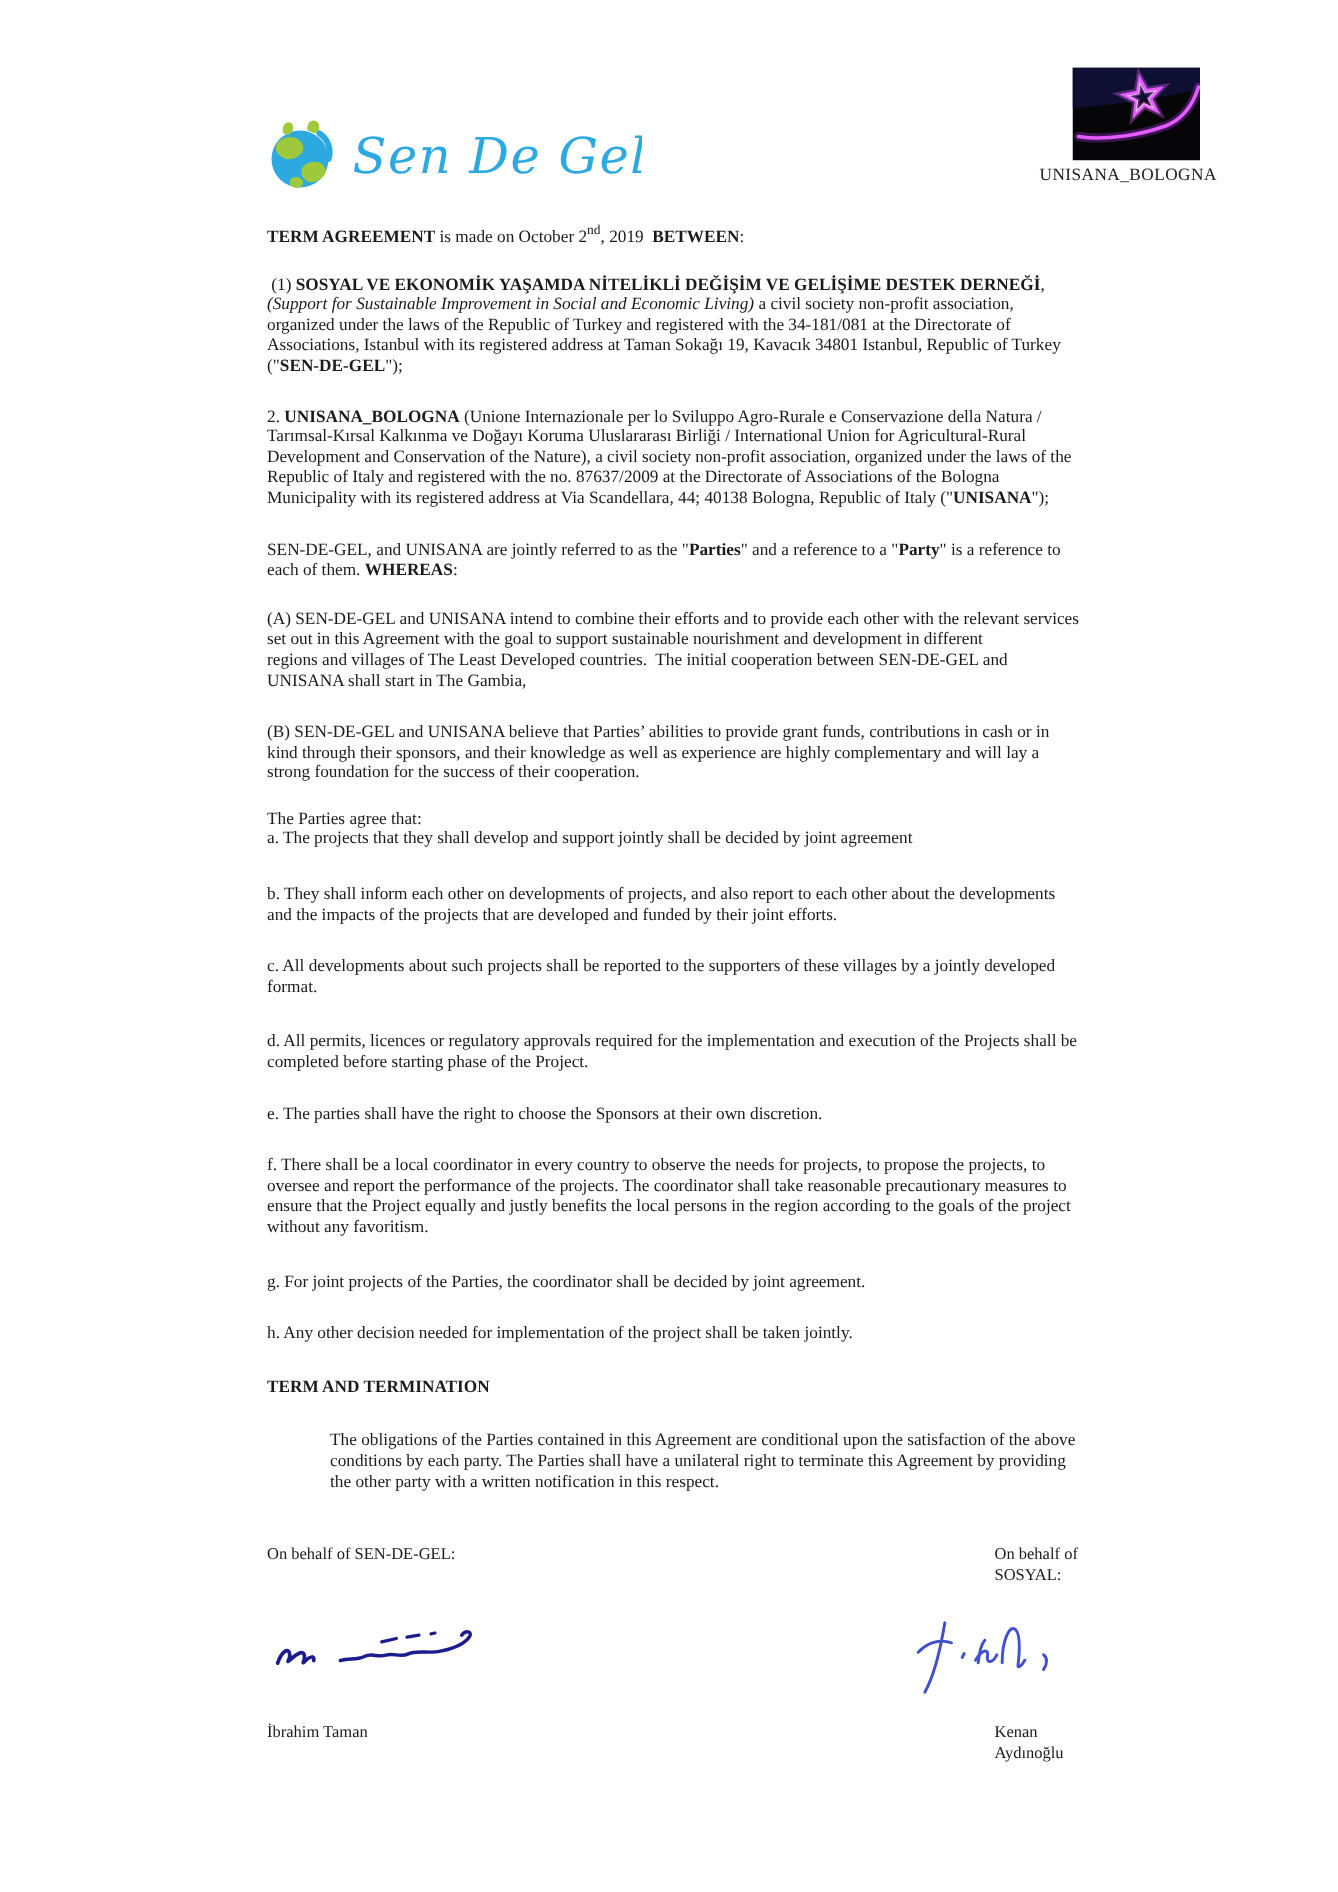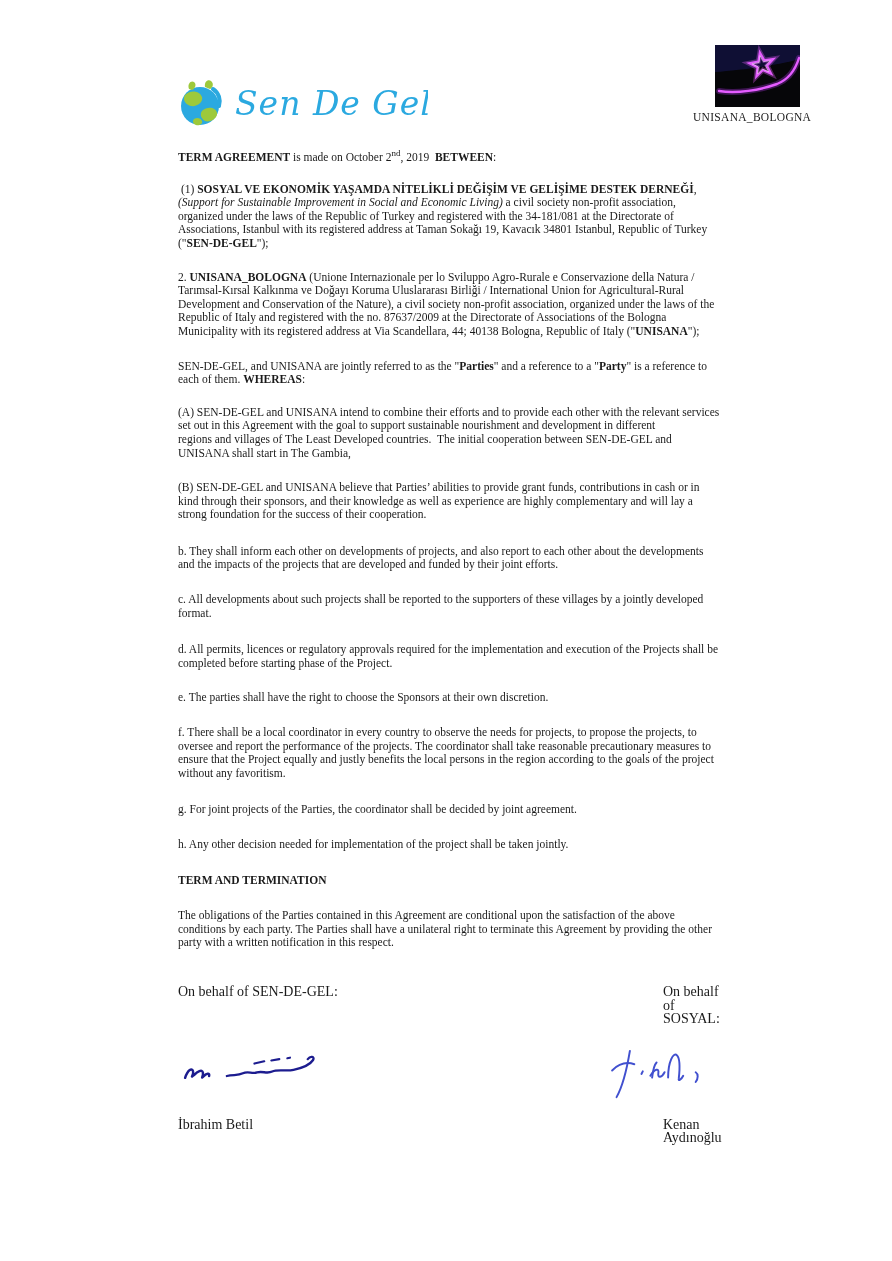"The Parties agree that:" p.para { html: none -> <p><span>The Parties agree that: a. The projects that they shall develop and support jointly shall be decided by joint agreement</span></p> }
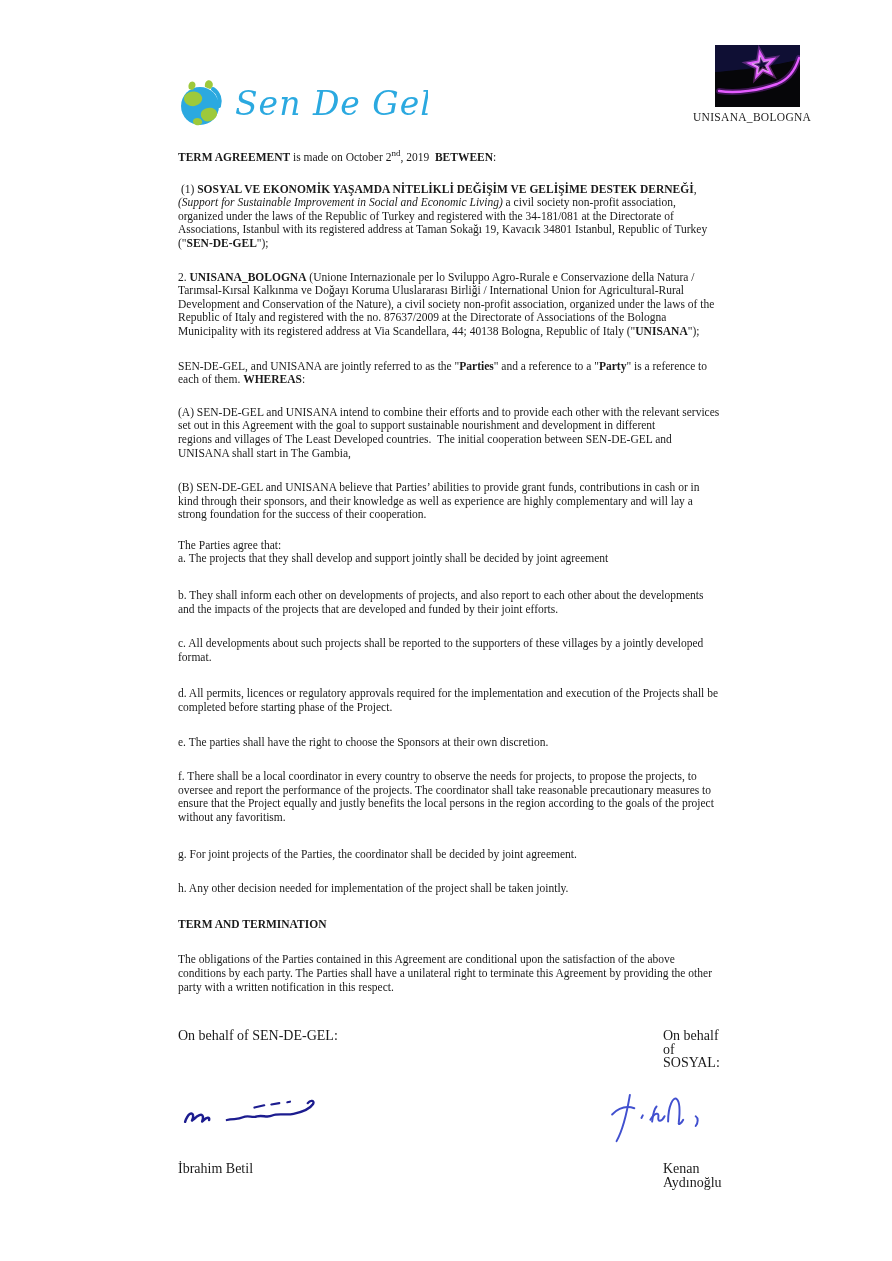"The obligations of the Parties" p[data-name="para-term-body"] { margin-left: none -> 42px }
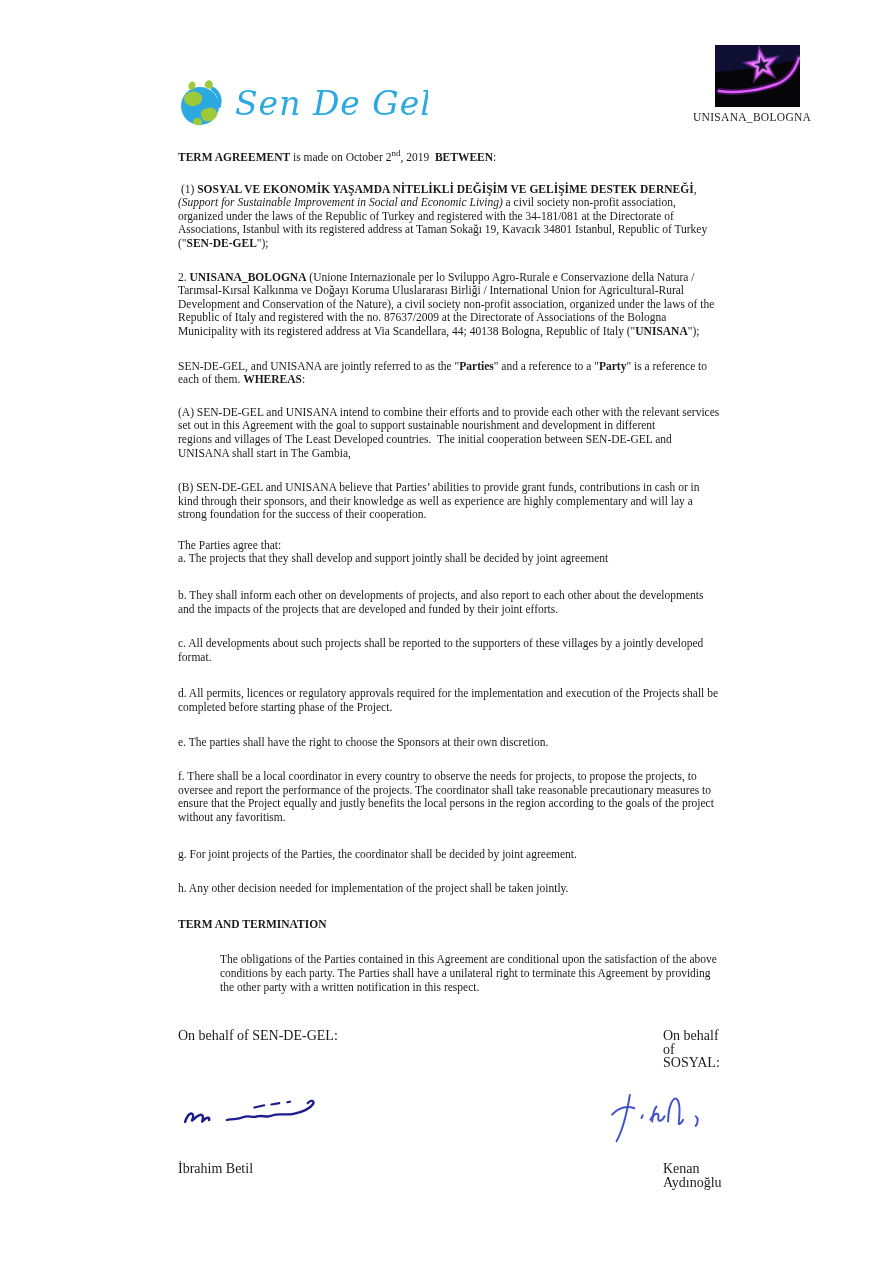"On behalf of SEN-DE-GEL:" .sig-area { font-size: 14px -> 11px }
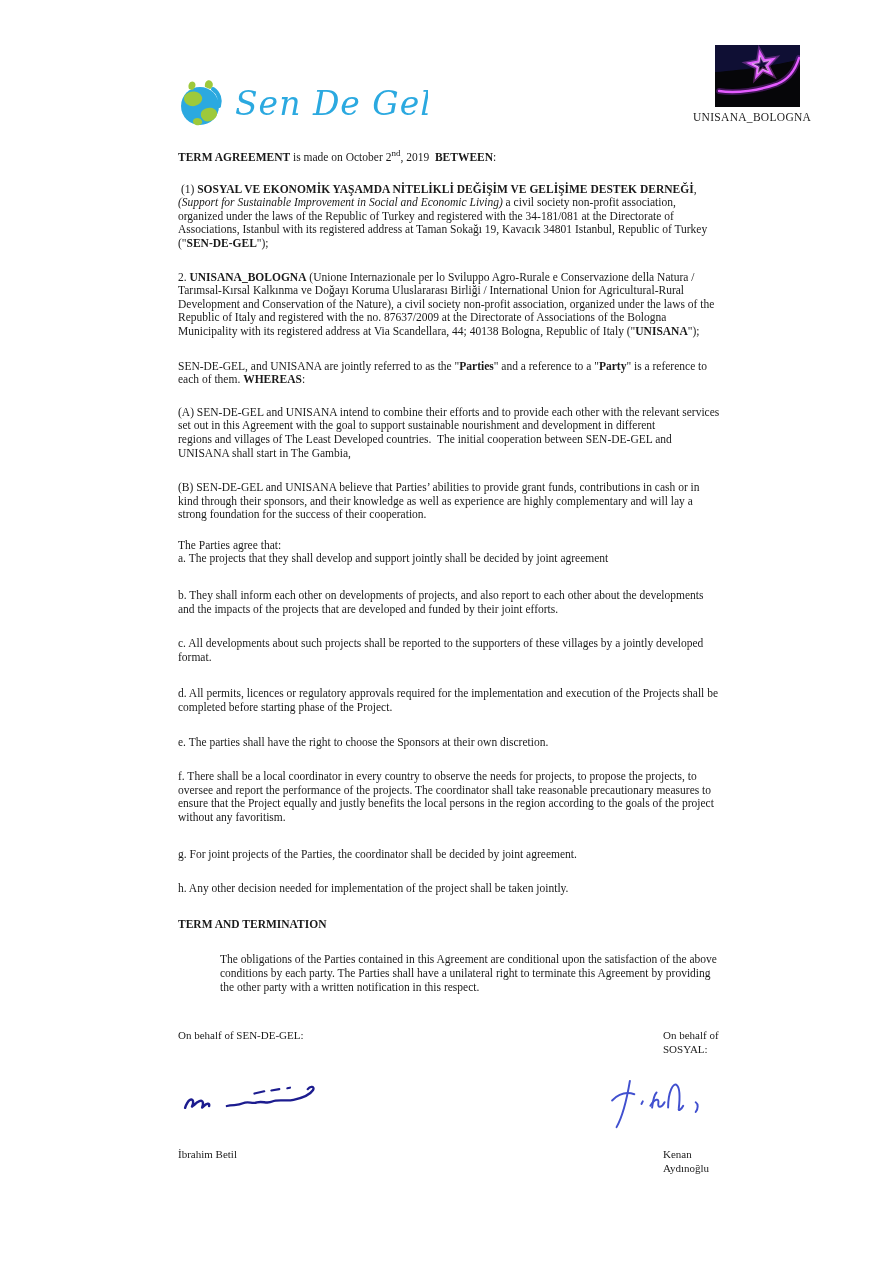"İbrahim Betil" span.left-cell { text: Betil -> Taman }
